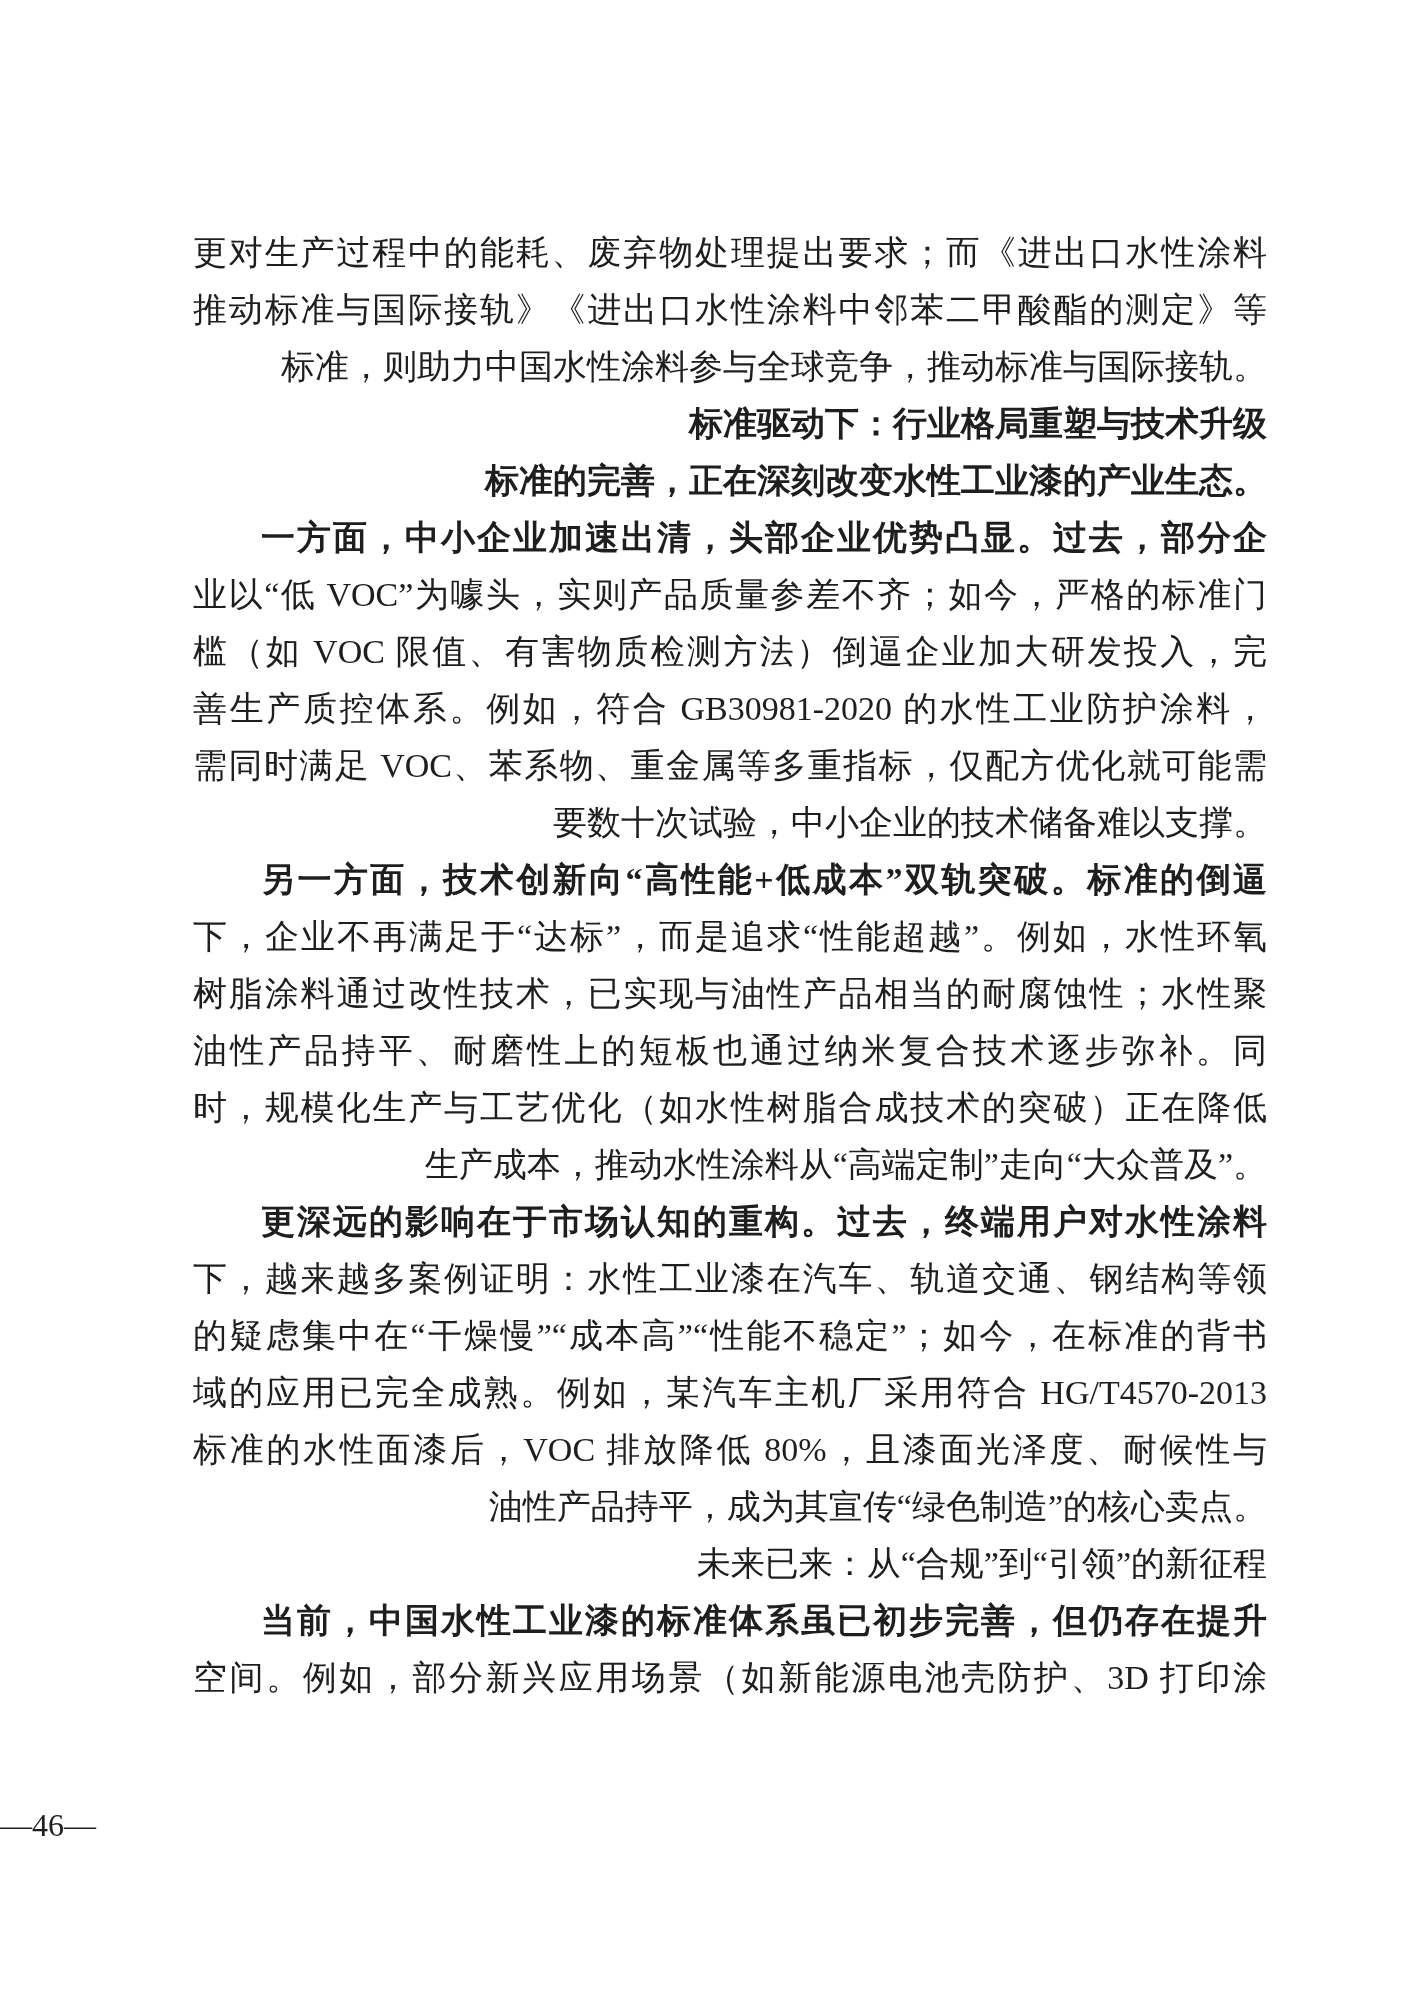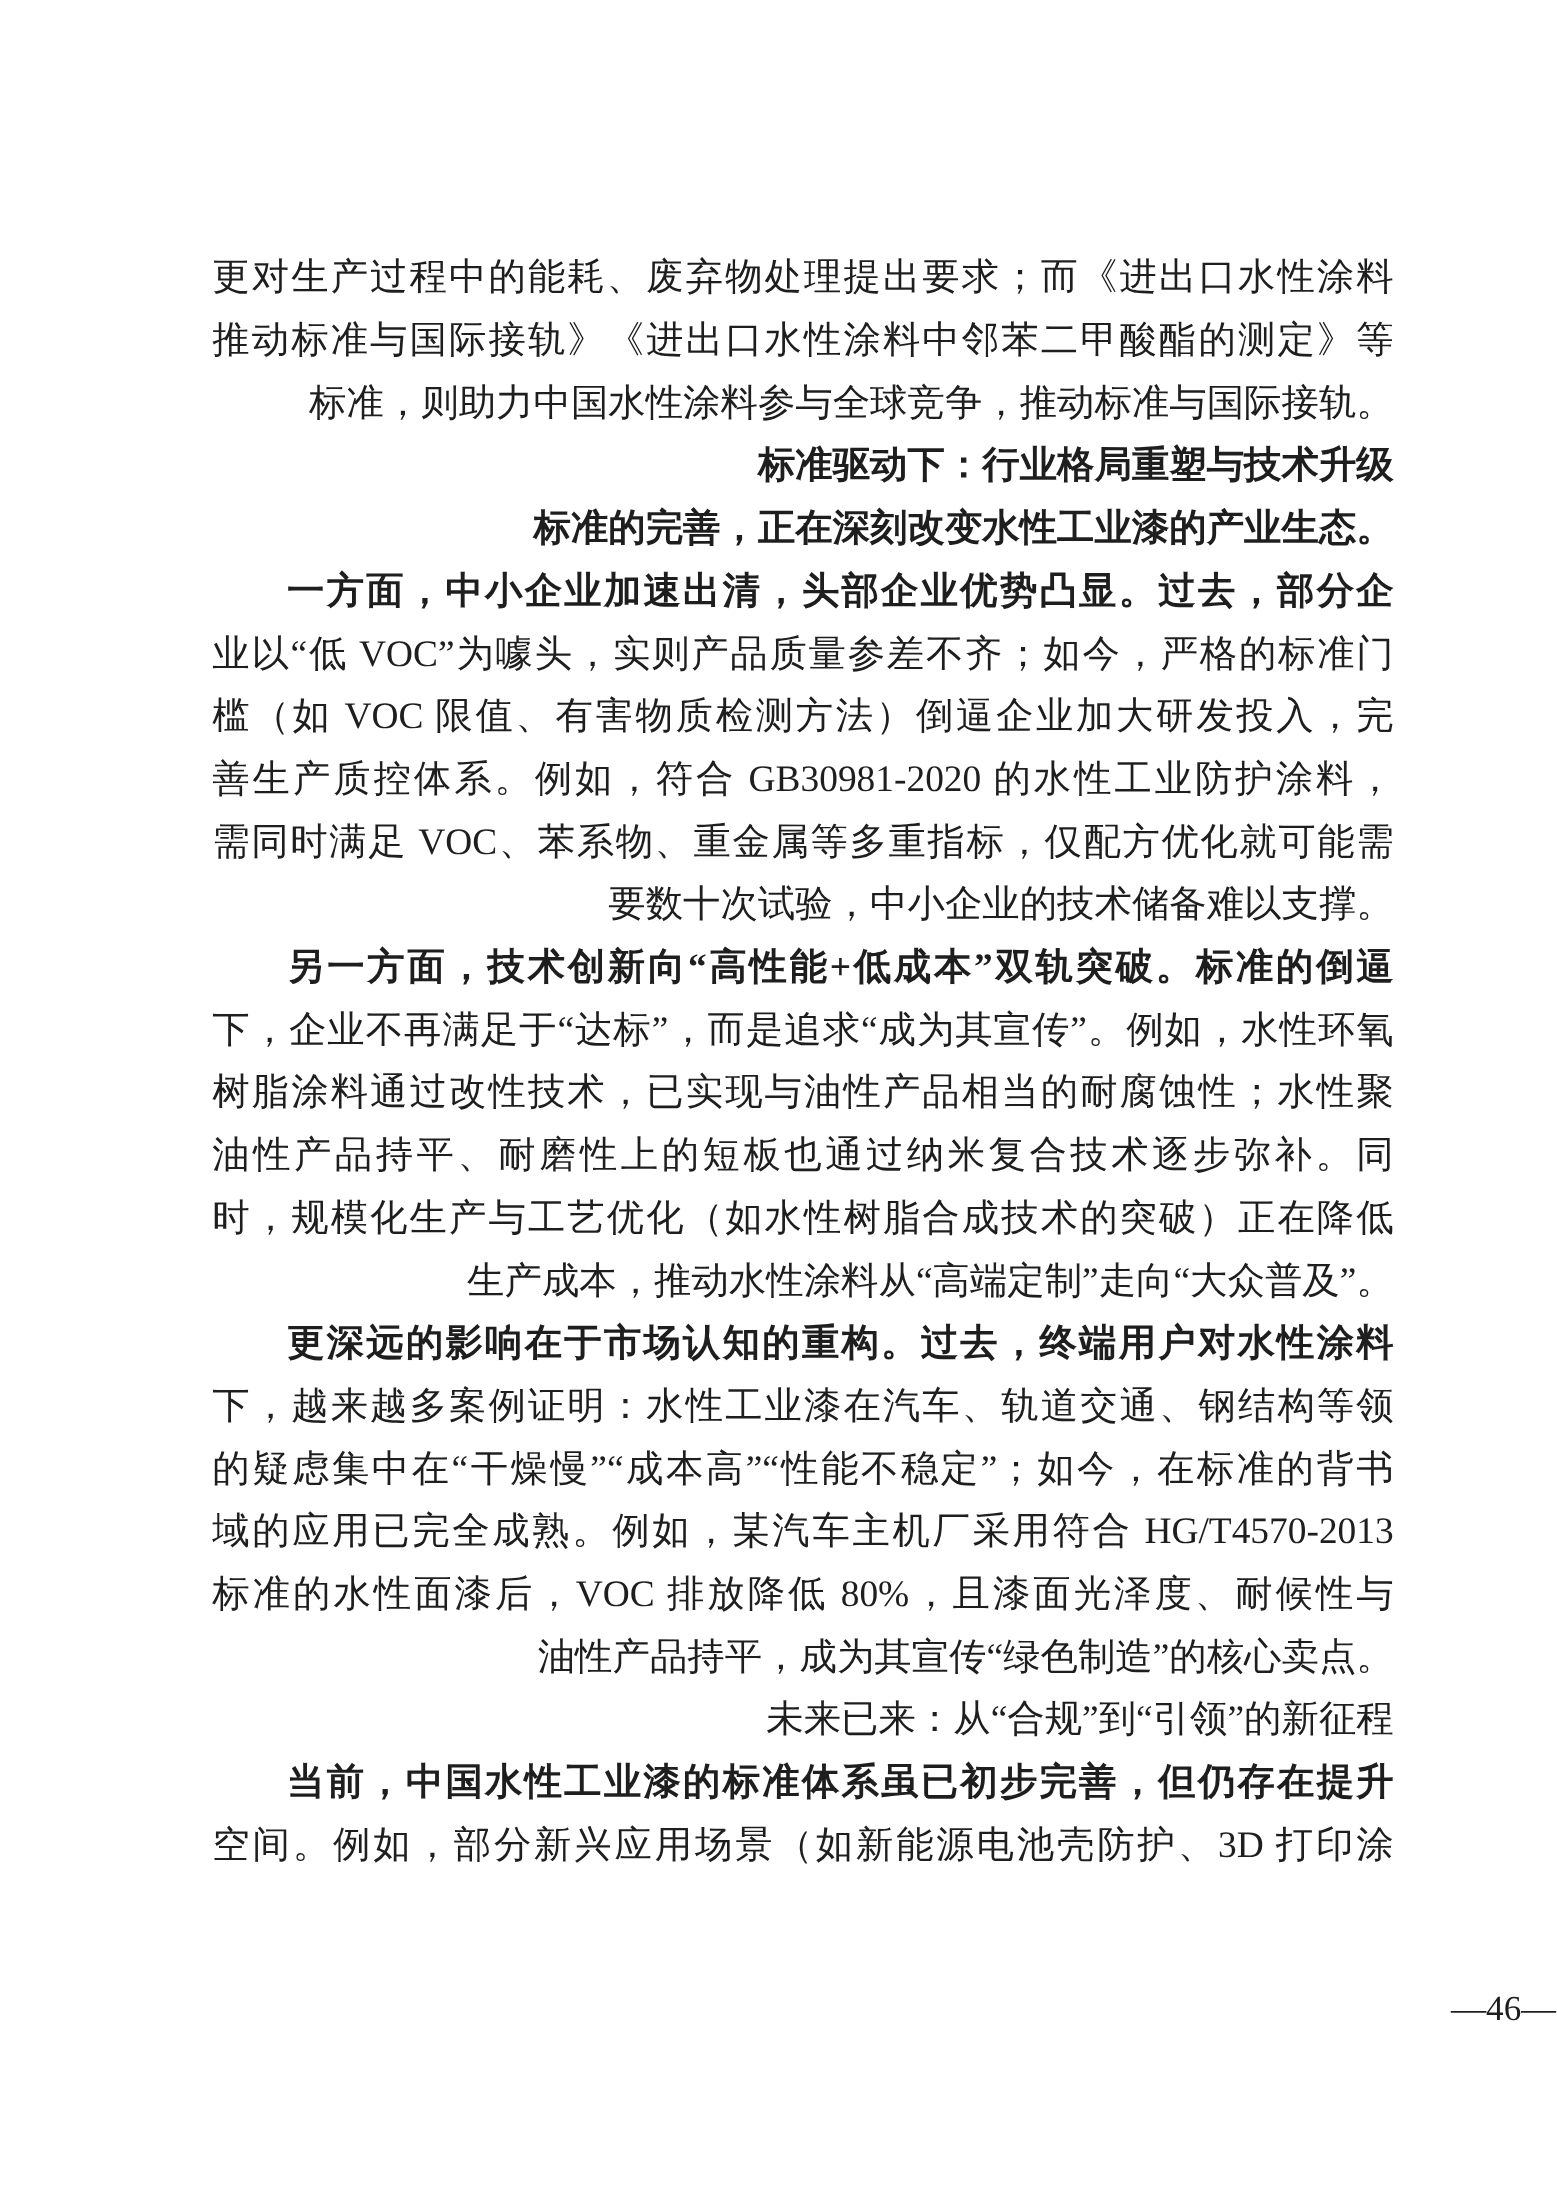"下，企业不再满足于“达标”，而是追求“成为其宣传”。例如，水性环氧" div.line { text: 成为其宣传 -> 性能超越 }
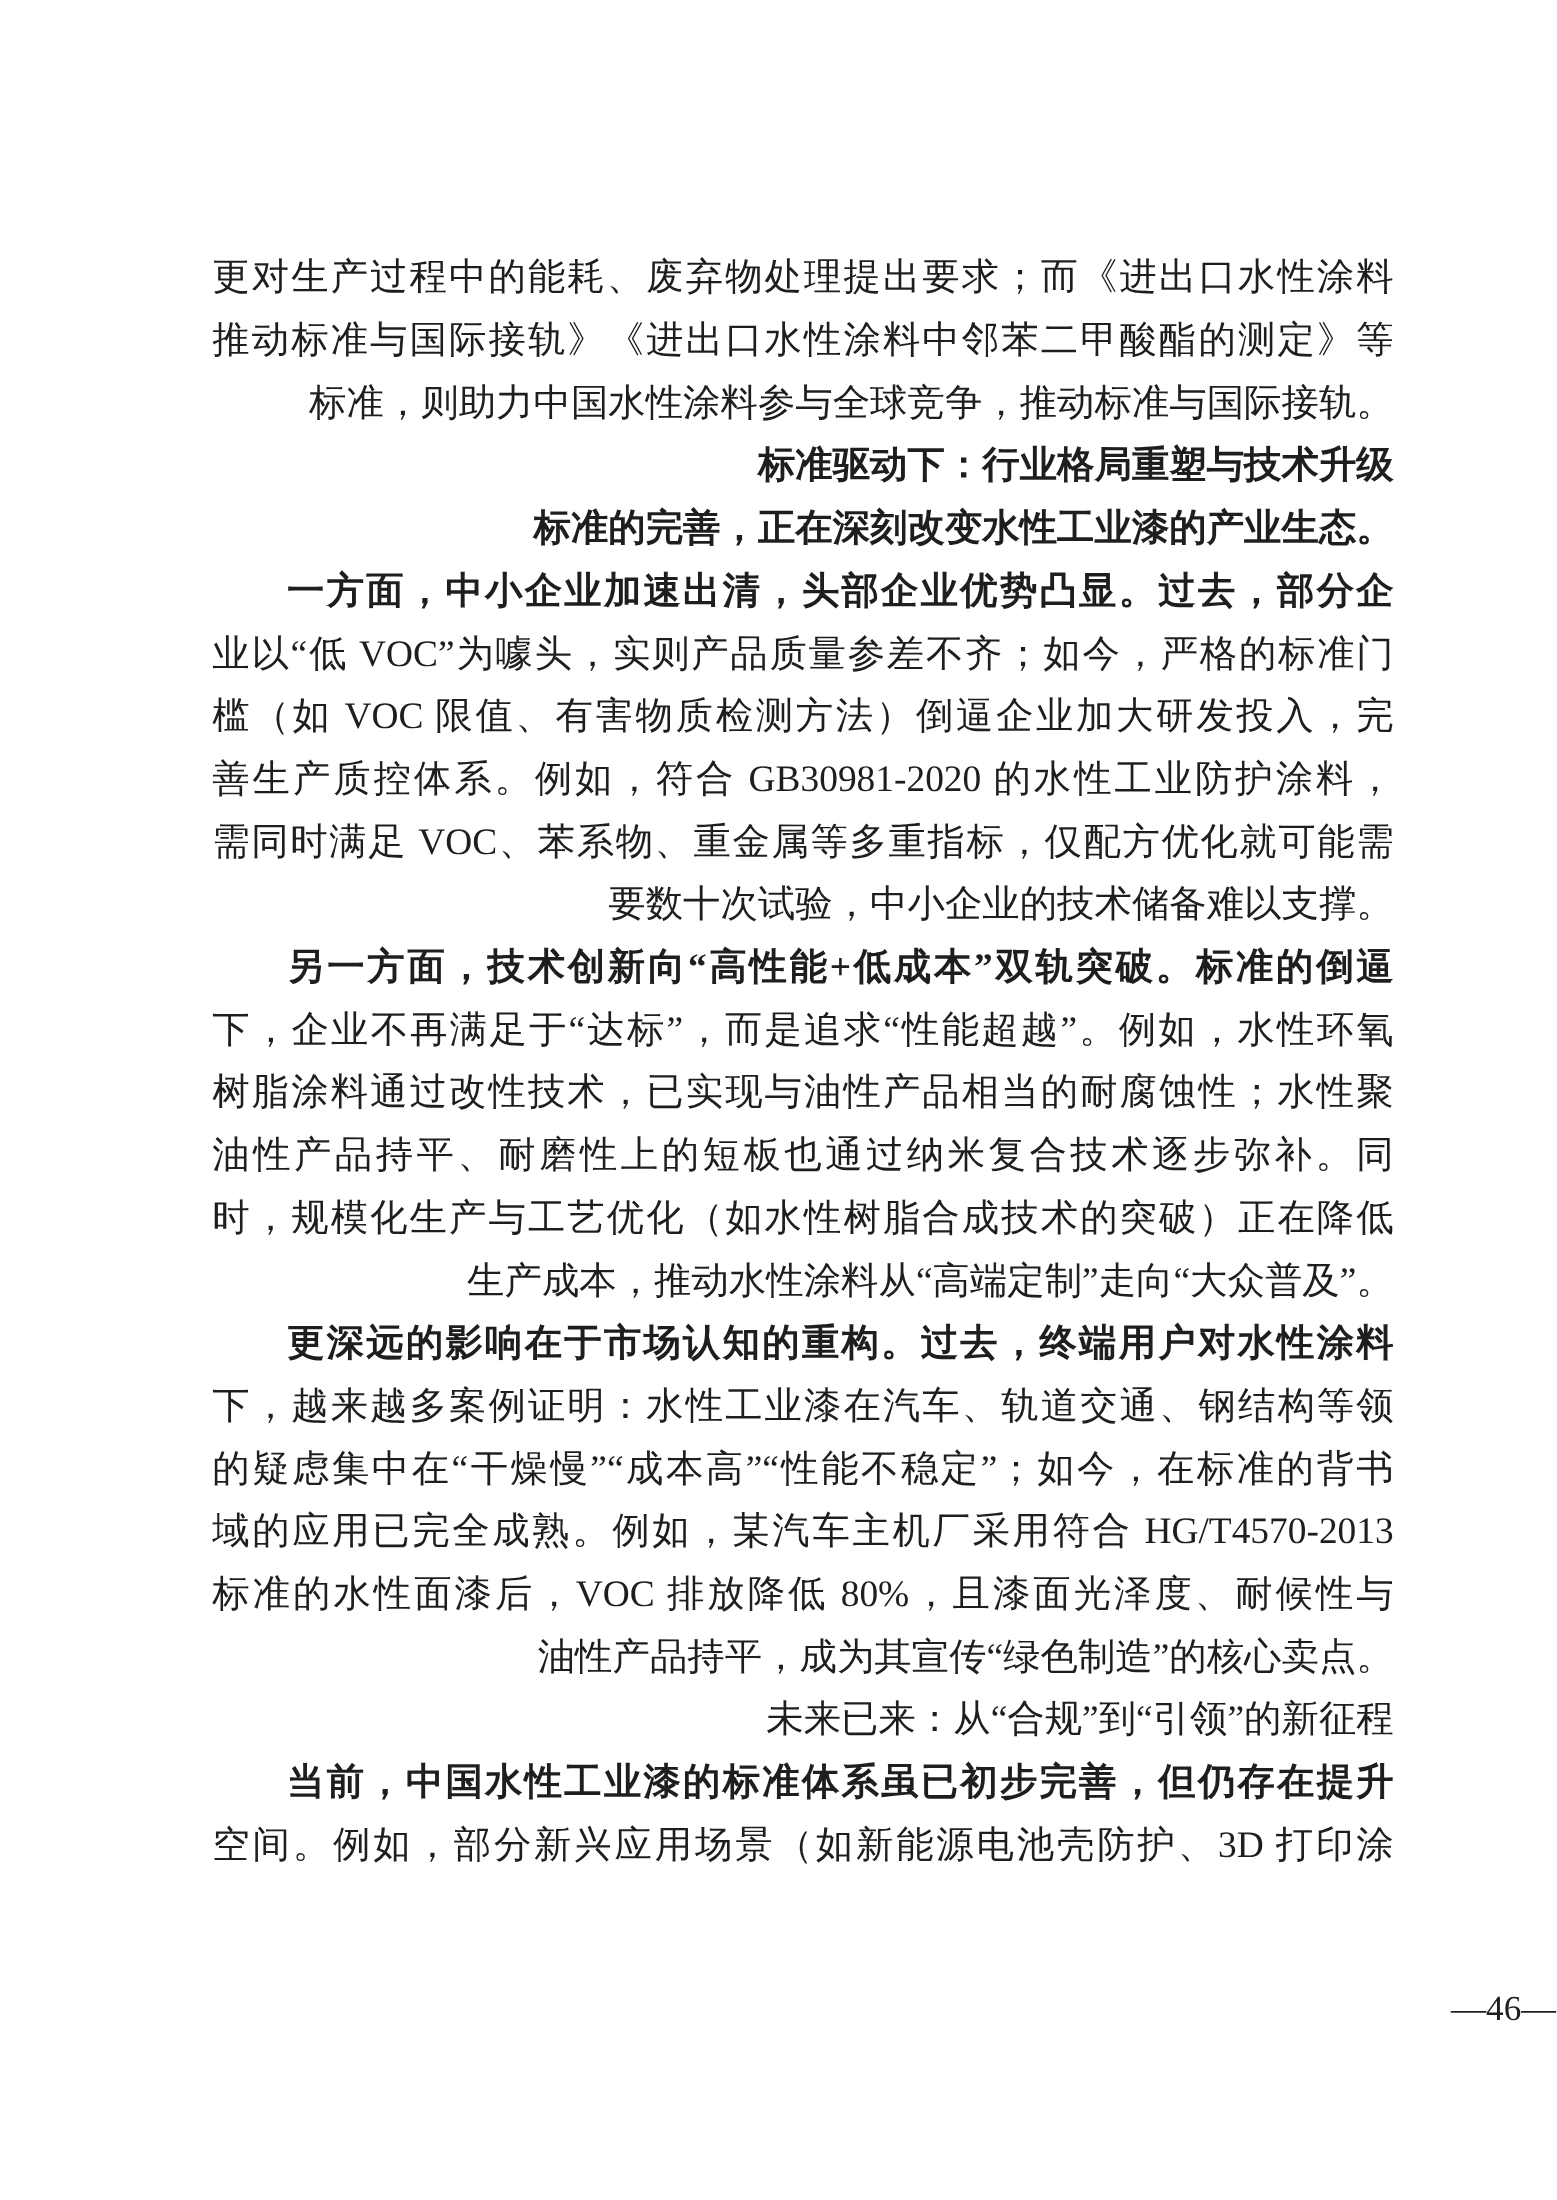"—46—" .page-number { text-align: right -> left }
